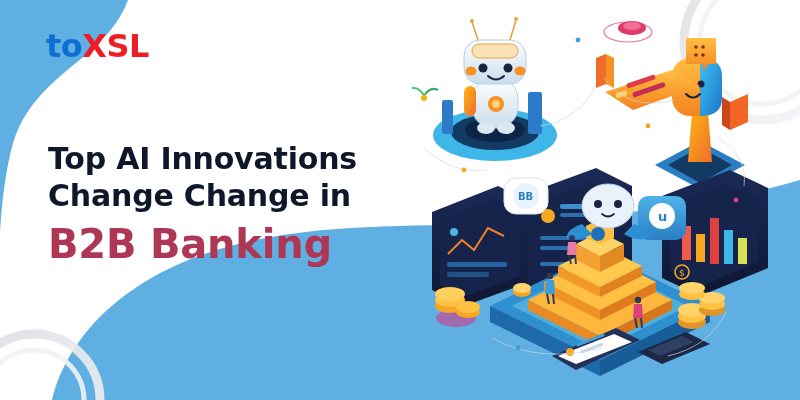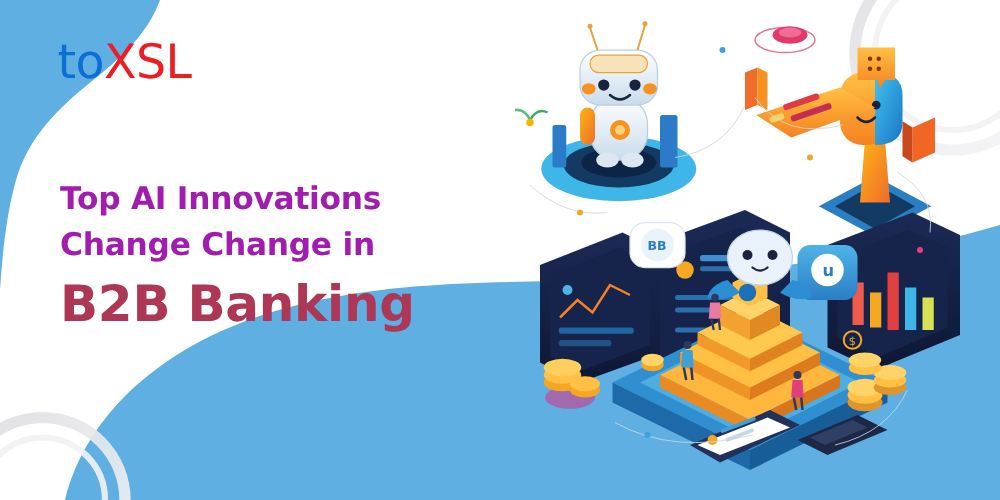"toXSL" .logo { font-size: 38px -> 32px; font-weight: 400 -> 700 }
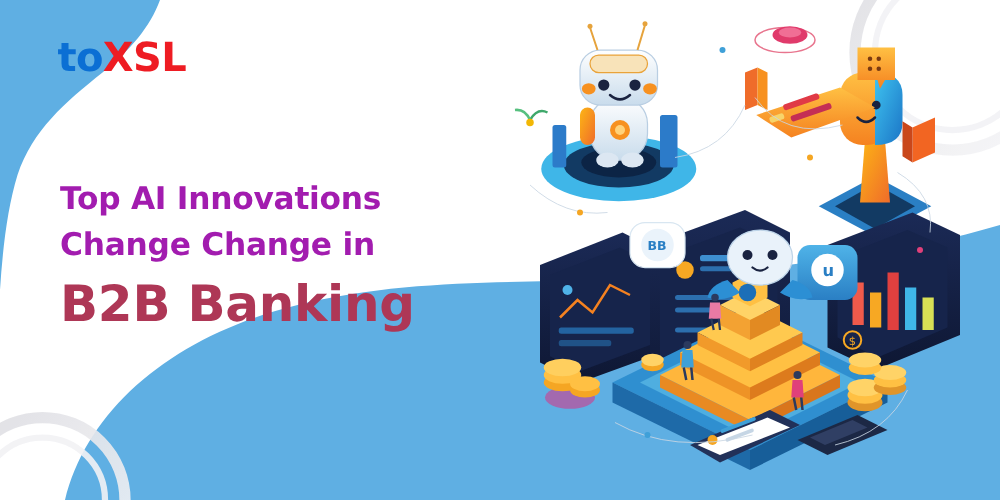"Top AI Innovations" .headline .ln { color: #a21caf -> #0f172a; font-size: 25px -> 30px }
